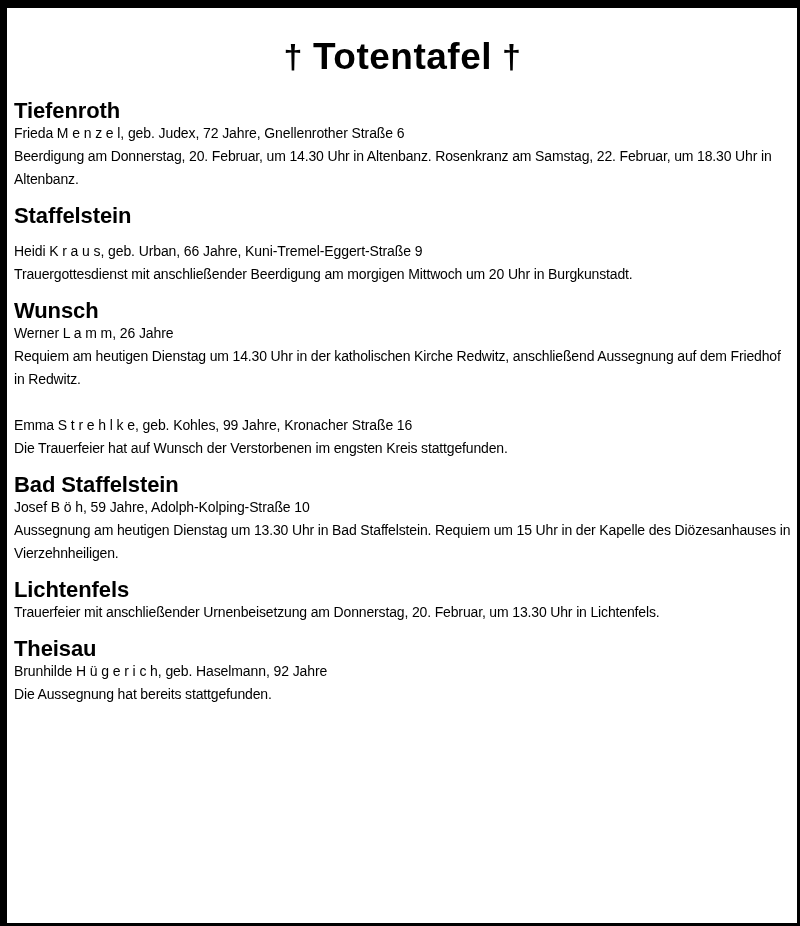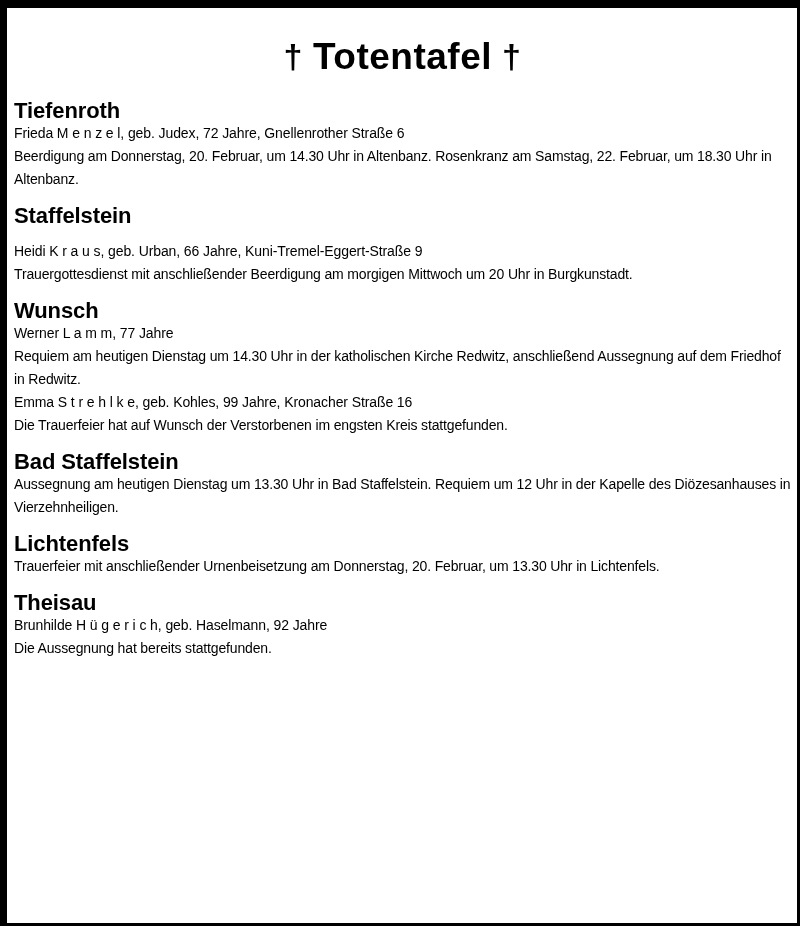"Werner L a m m," p.notice-line { text: 77 -> 26 }
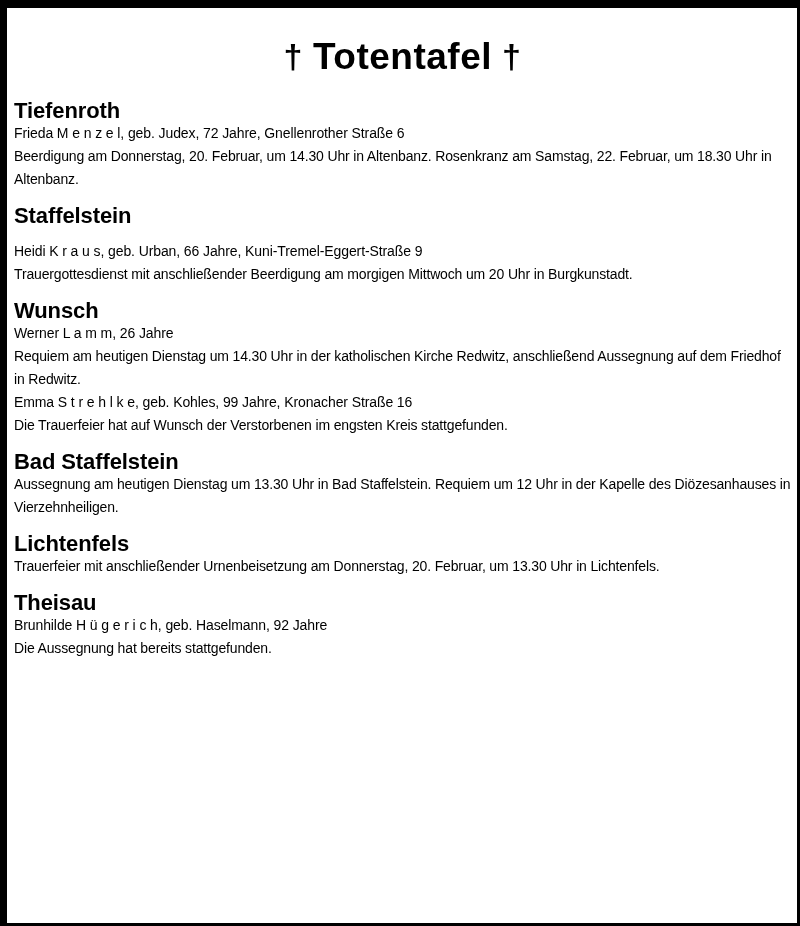"Emma S t r e" .person-entry + .person-entry { margin-top: none -> 23px }
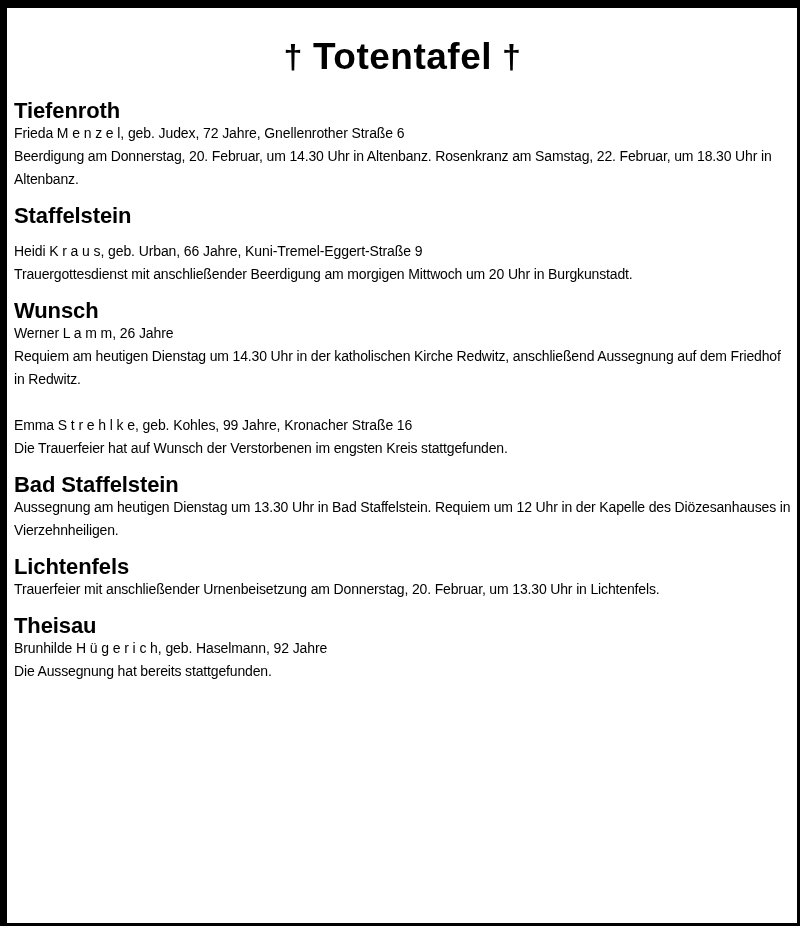"Josef B ö h, 59" p.notice-line { html: none -> <p>Josef B ö h, 59 Jahre, Adolph-Kolping-Straße 10</p> }
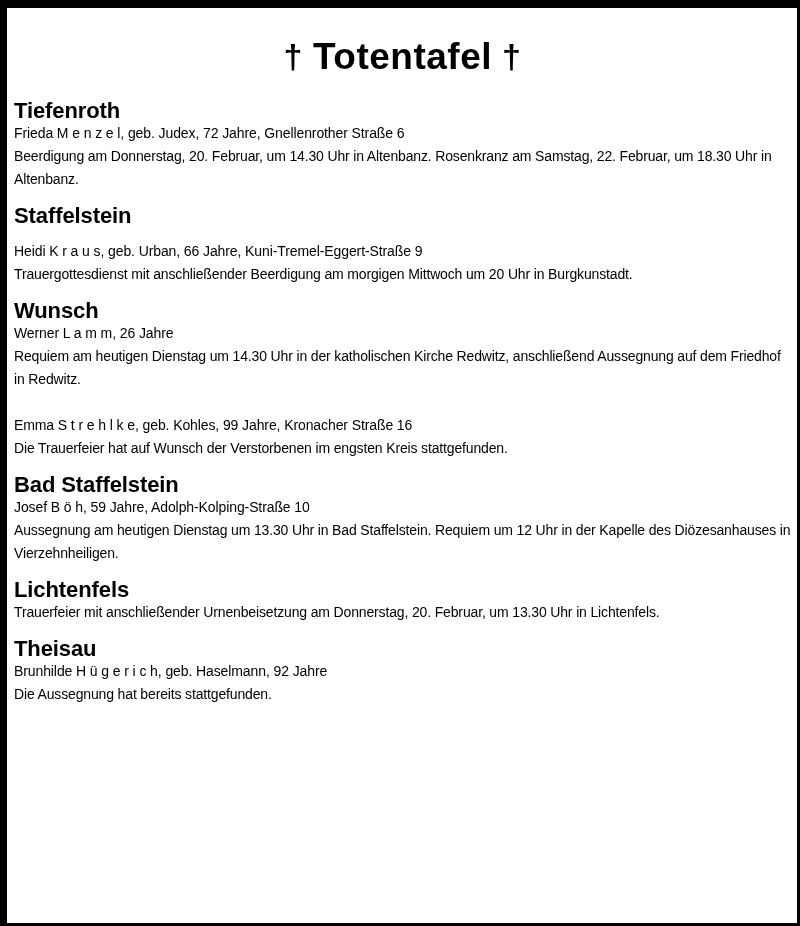"Aussegnung am heutigen Dienstag um" p.notice-line { text: 12 -> 15 }
